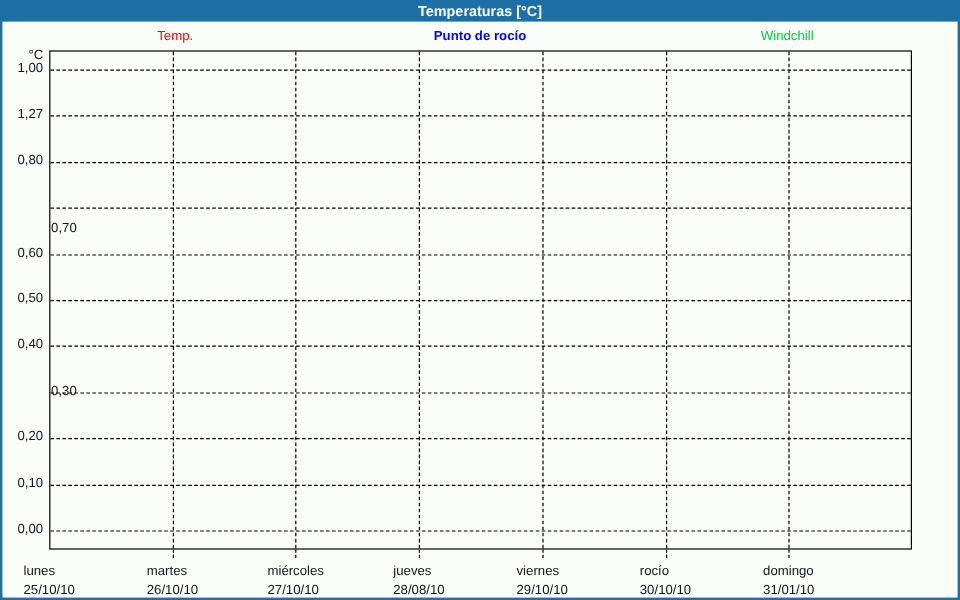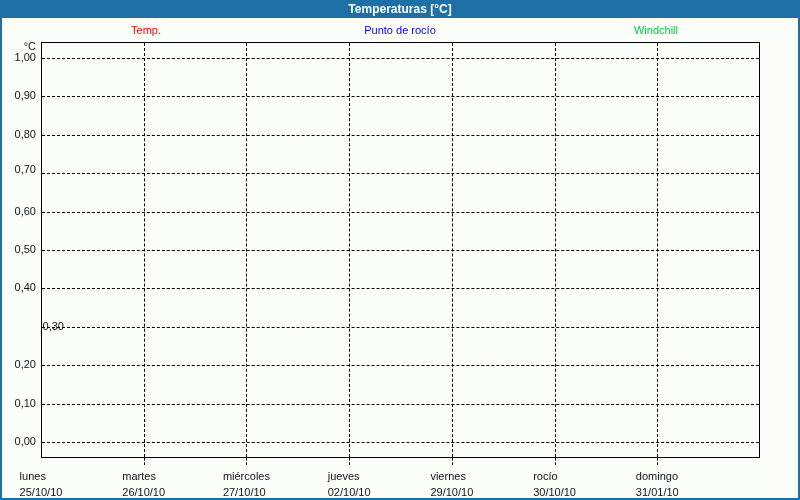"Punto de rocío" div.legenditem { font-weight: none -> bold }
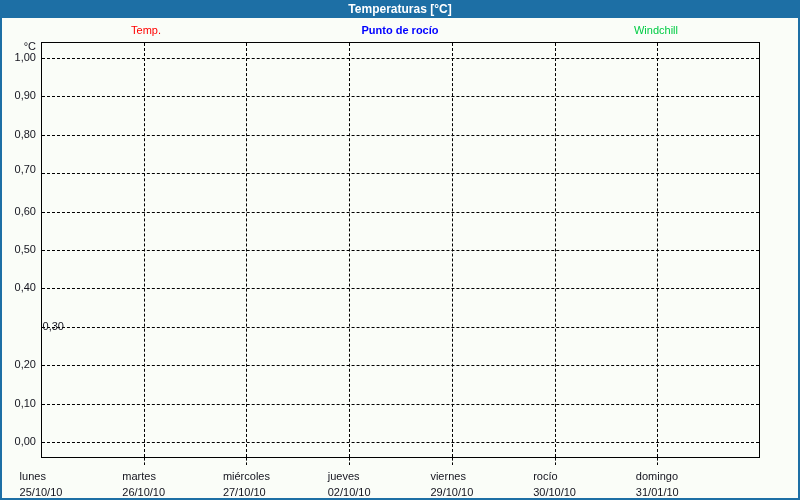"0,90" div.ylabel { text: 0,90 -> 1,27 }
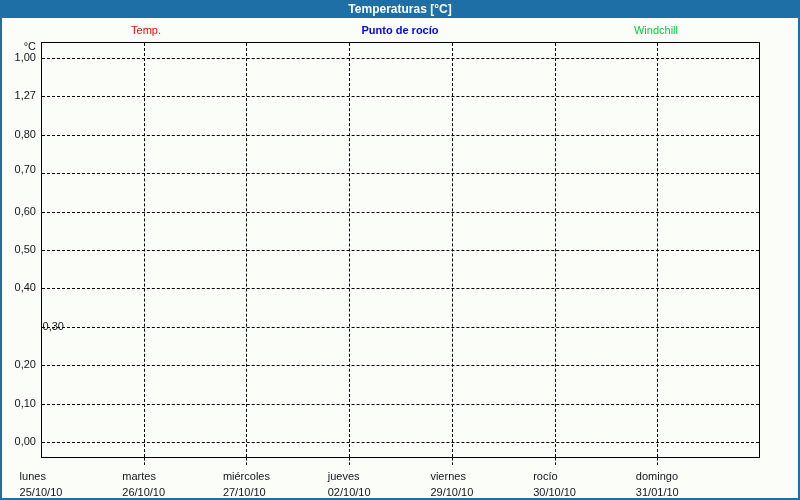"0,70" div.ylabel { padding-left: none -> 28px; top: 163px -> 184px }
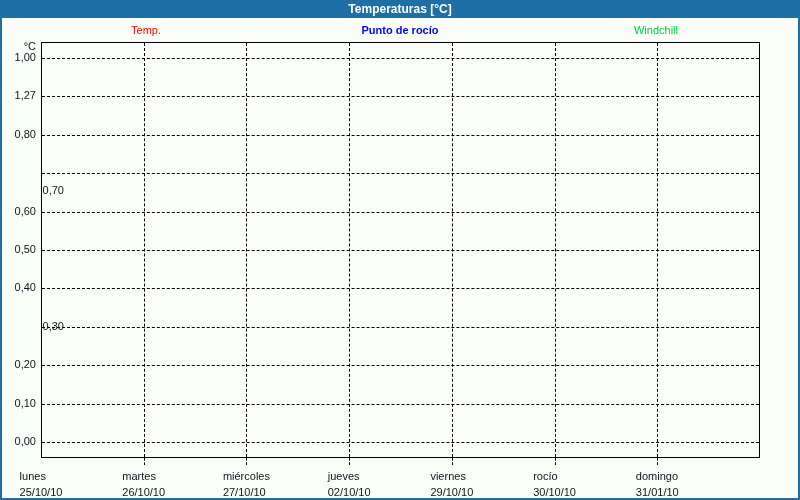"02/10/10" div { text: 02/10/10 -> 28/08/10 }
